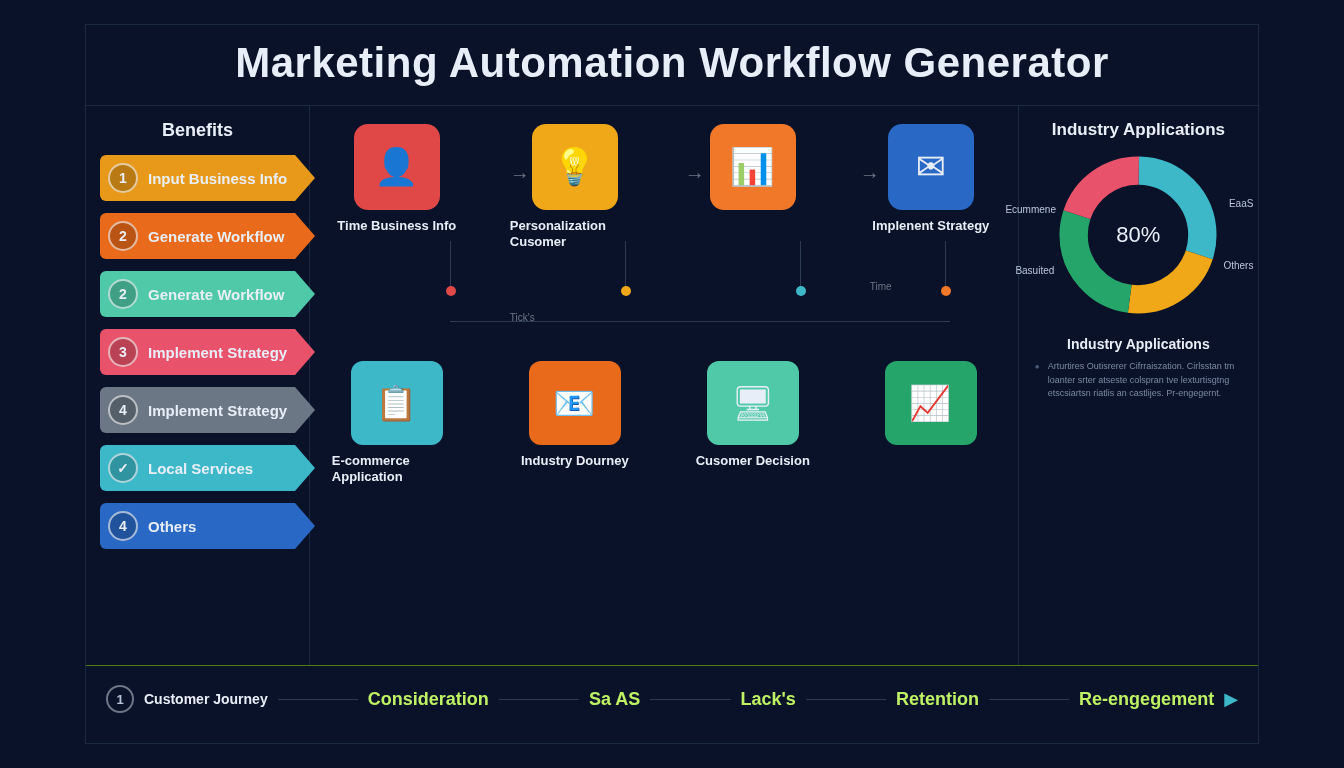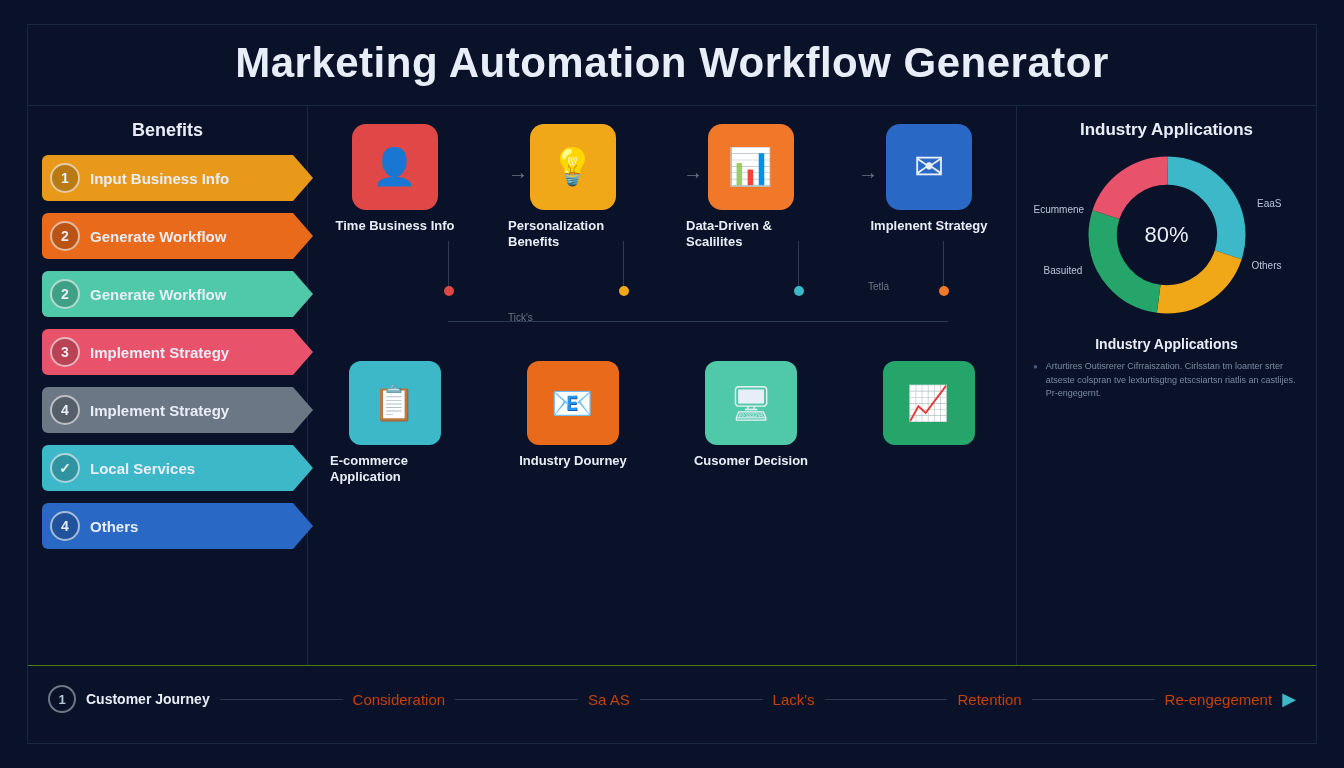"Marketing Automation Workflow Generator" .frame { width: 1290px -> 1174px }
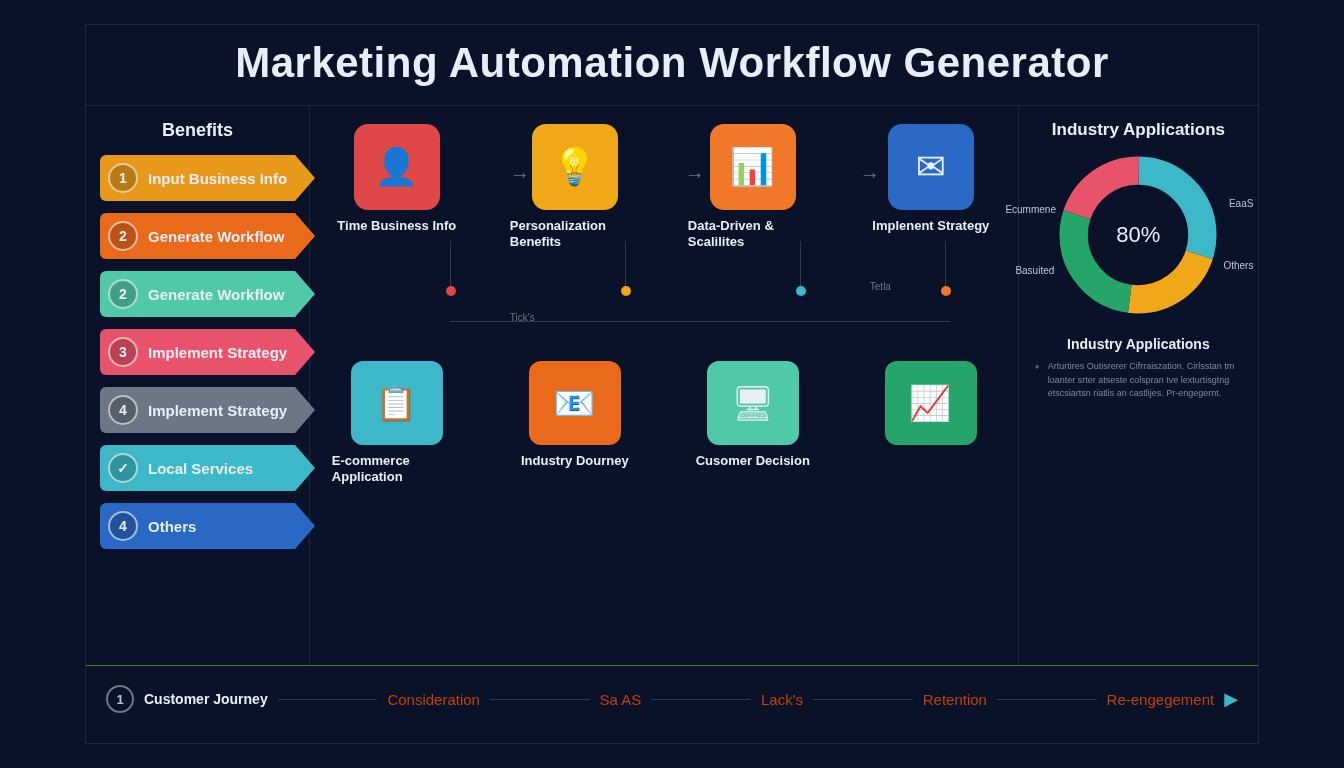"Personalization Benefits" div.lbl { text: Benefits -> Cusomer }
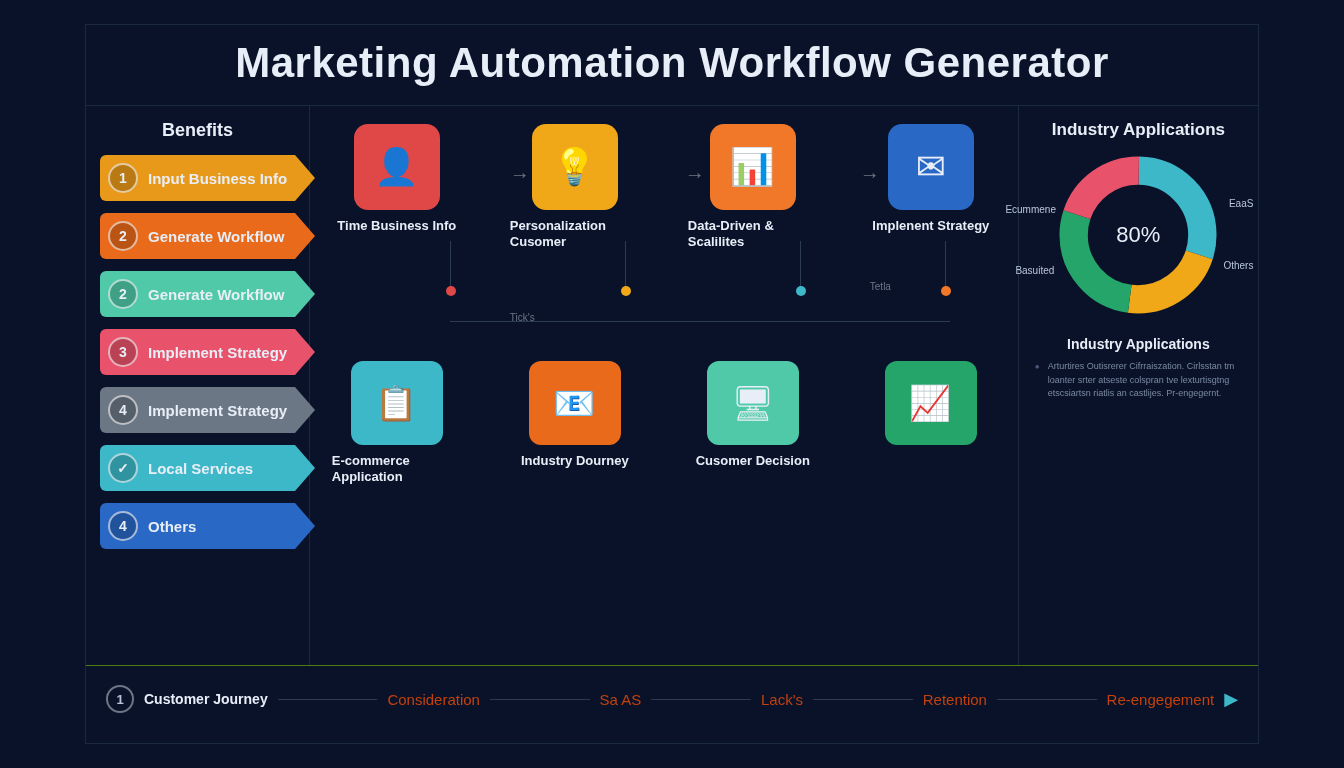"Data-Driven & Scalilites" div.lbl { html: <div>Data-Driven &amp; Scalilites</div> -> none }
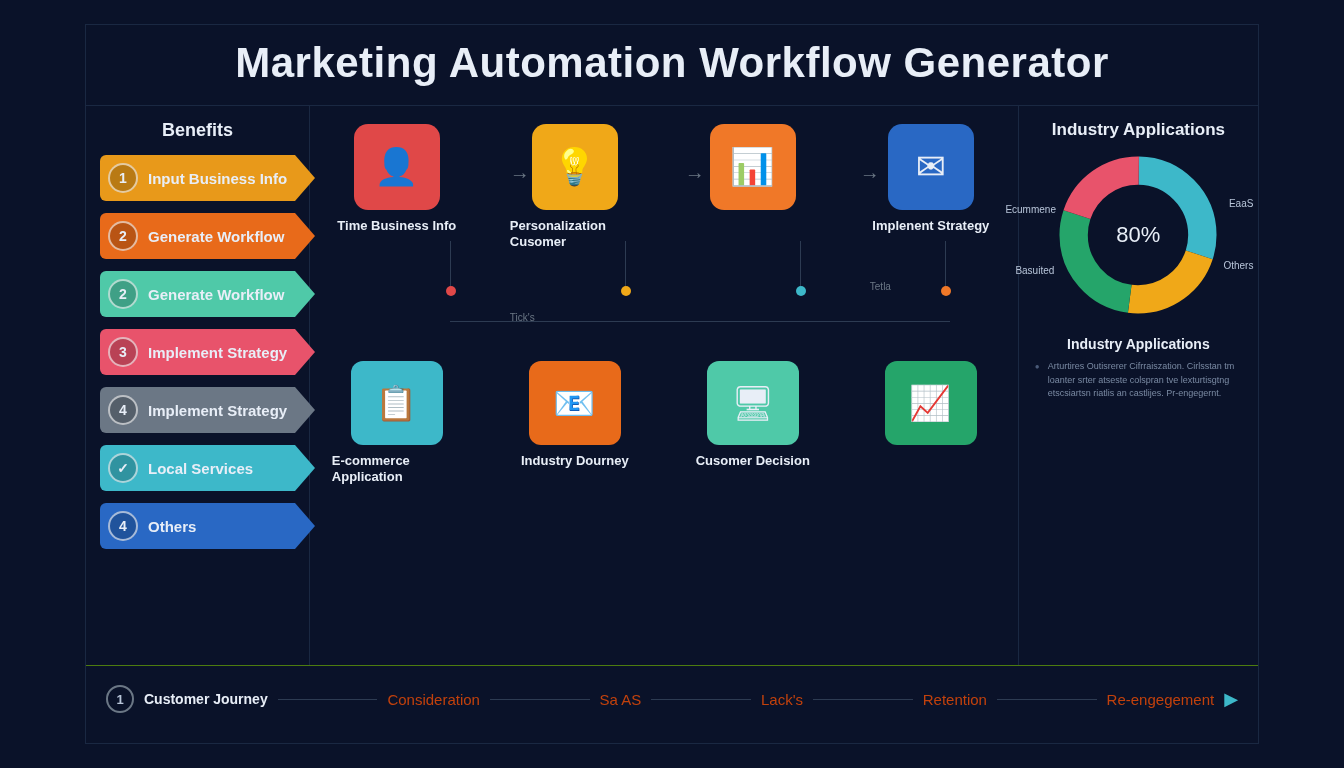"Tetla" div { text: Tetla -> Time }
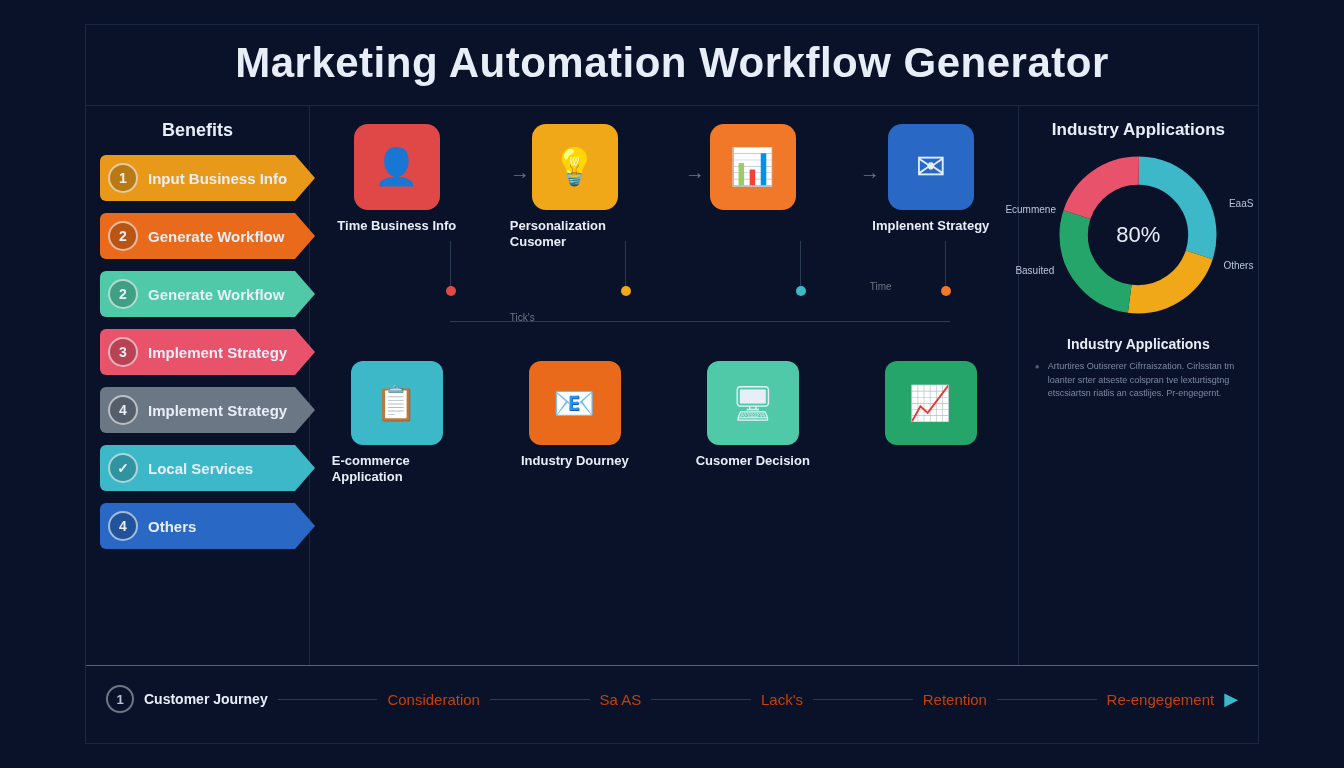"Consideration" .ftxt { color: #c2410c -> #bef264; font-size: 15px -> 18px; font-weight: 400 -> 700 }
